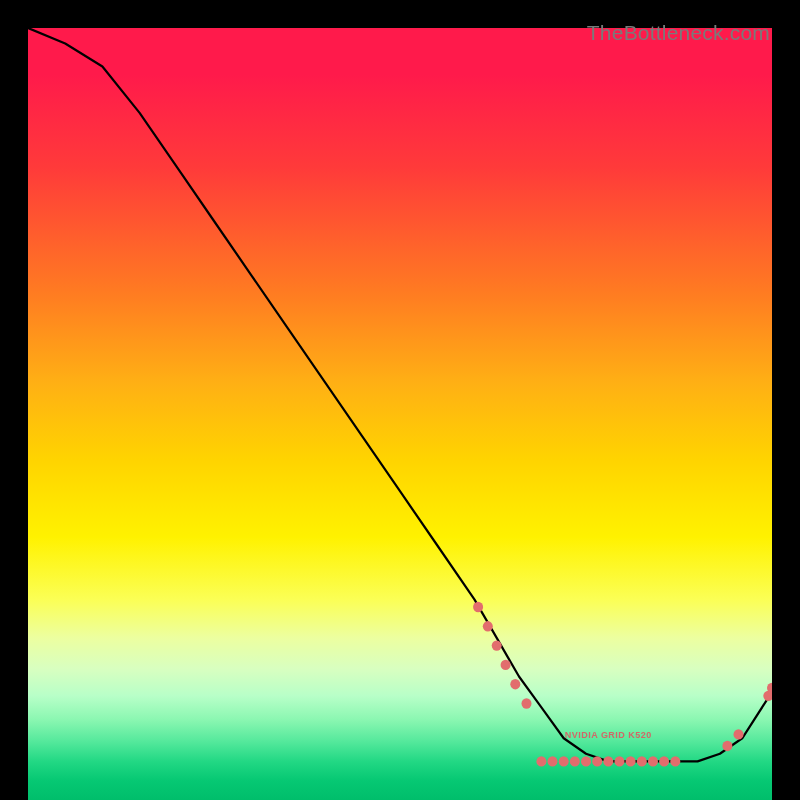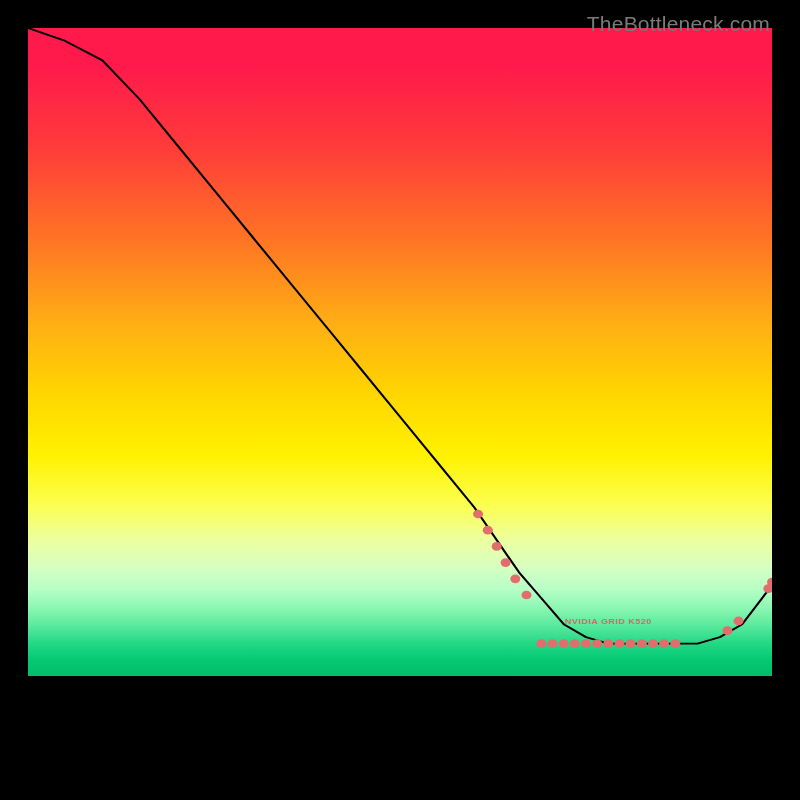"TheBottleneck.com" .attribution { top: 12px -> 21px }
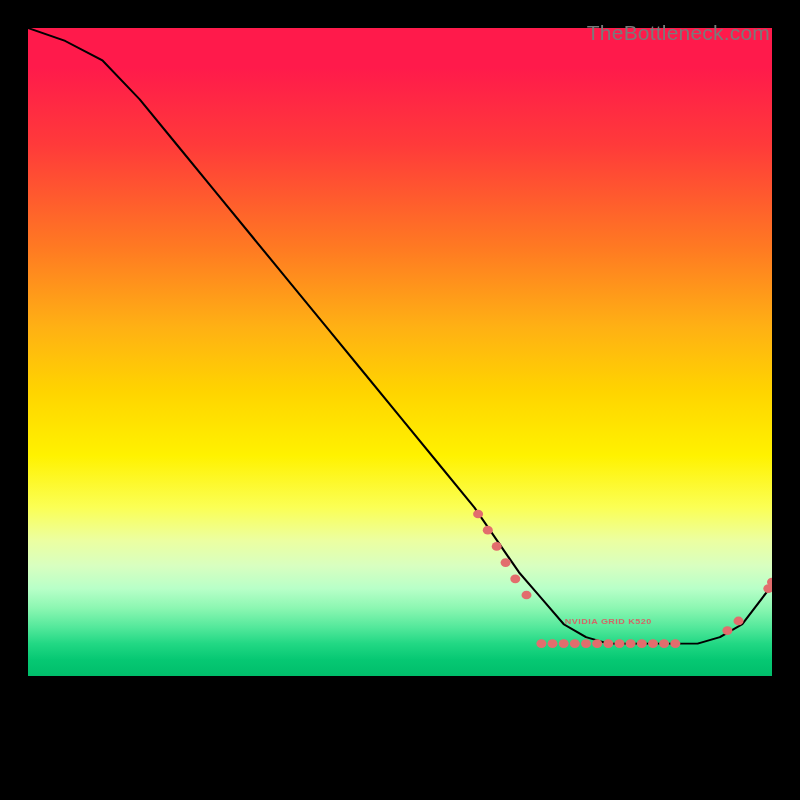"NVIDIA GRID K520" .plot { height: 648px -> 772px }
